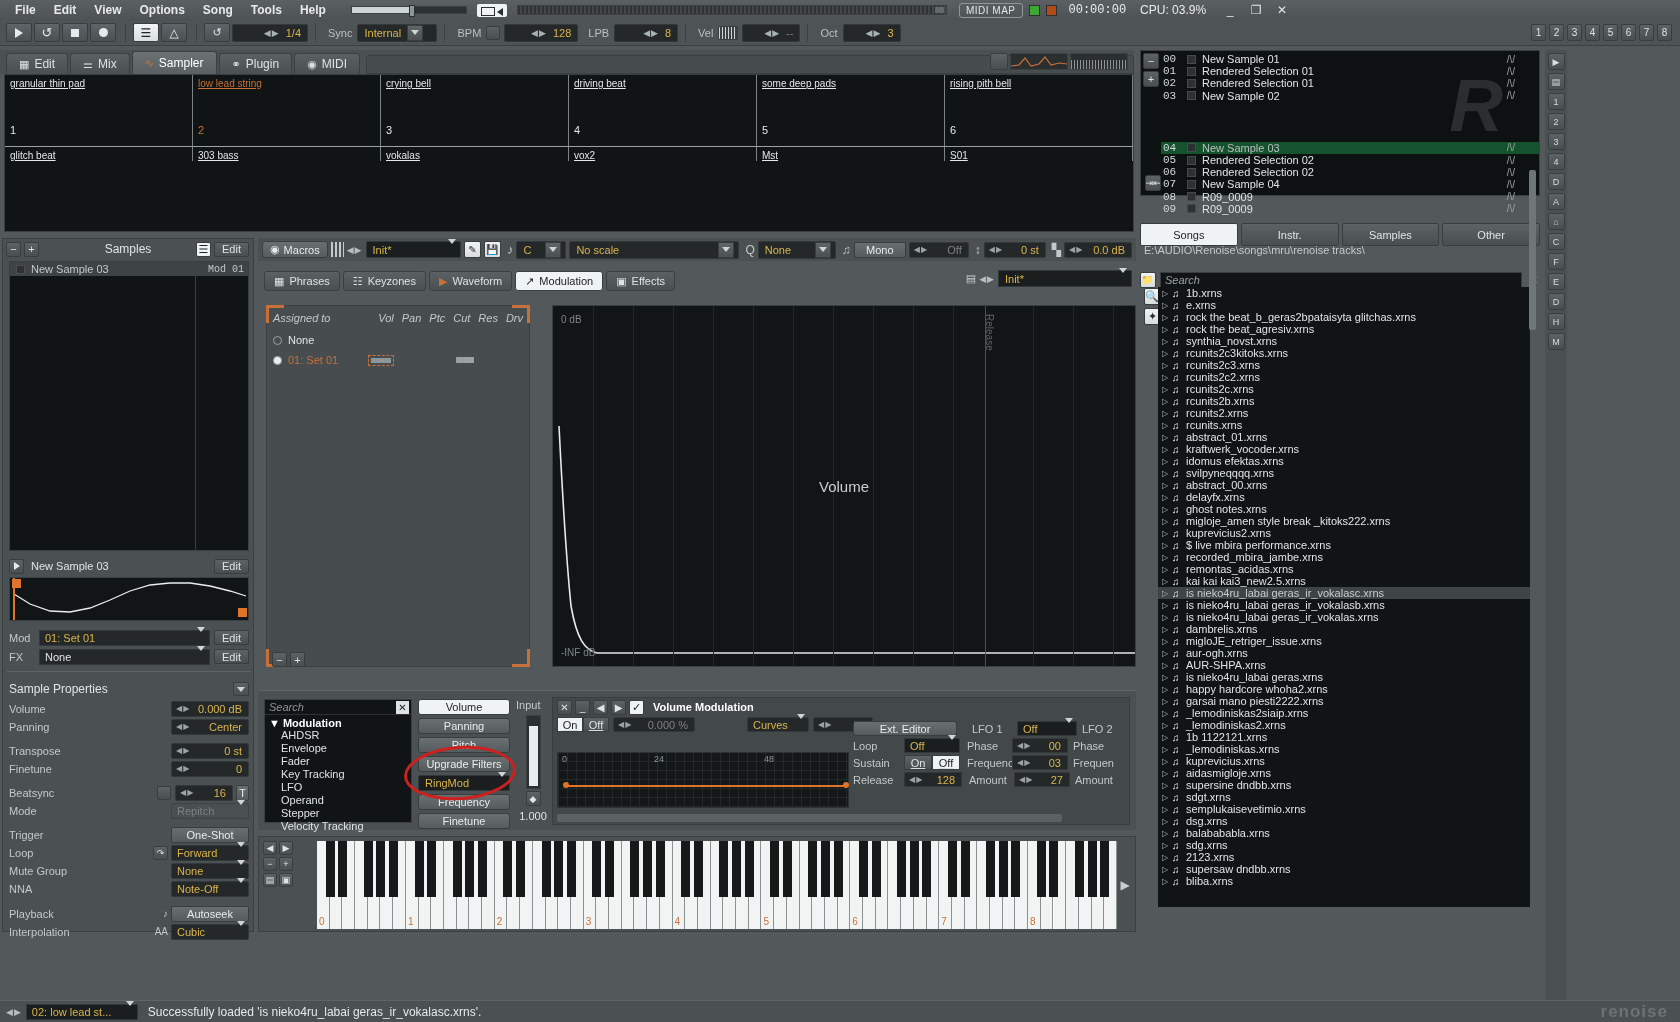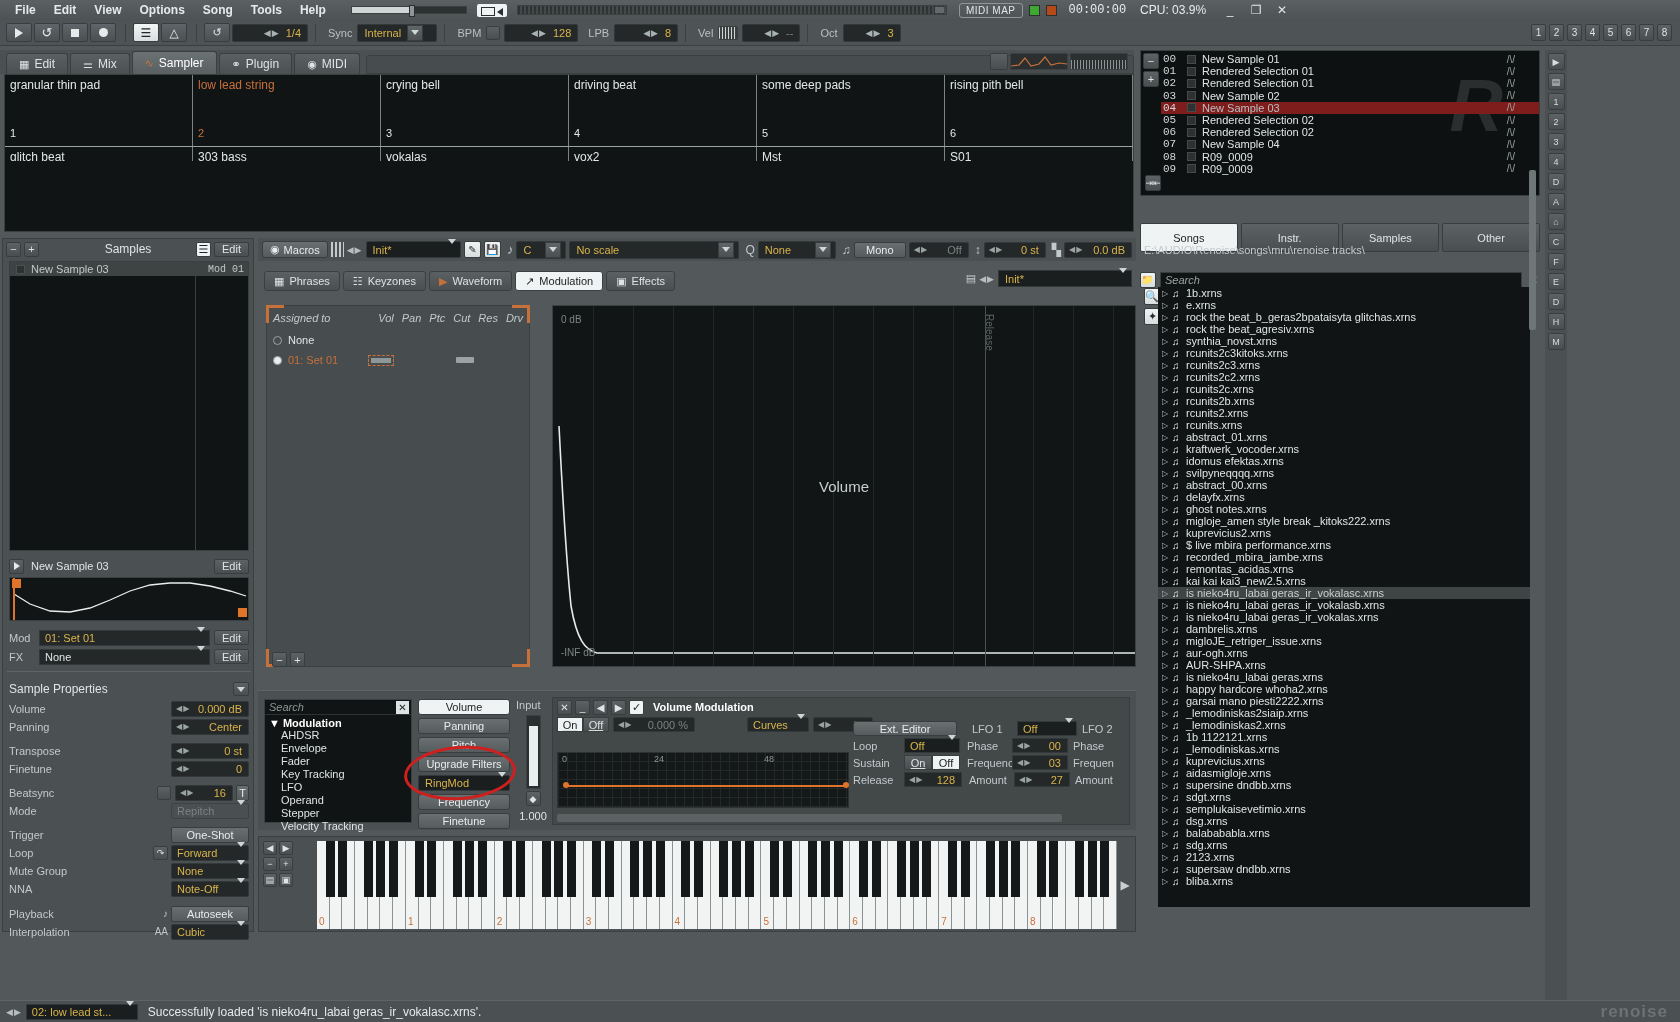"granular thin pad" .mcell .nm { font-size: 12px -> 10px; text-decoration: none -> underline }
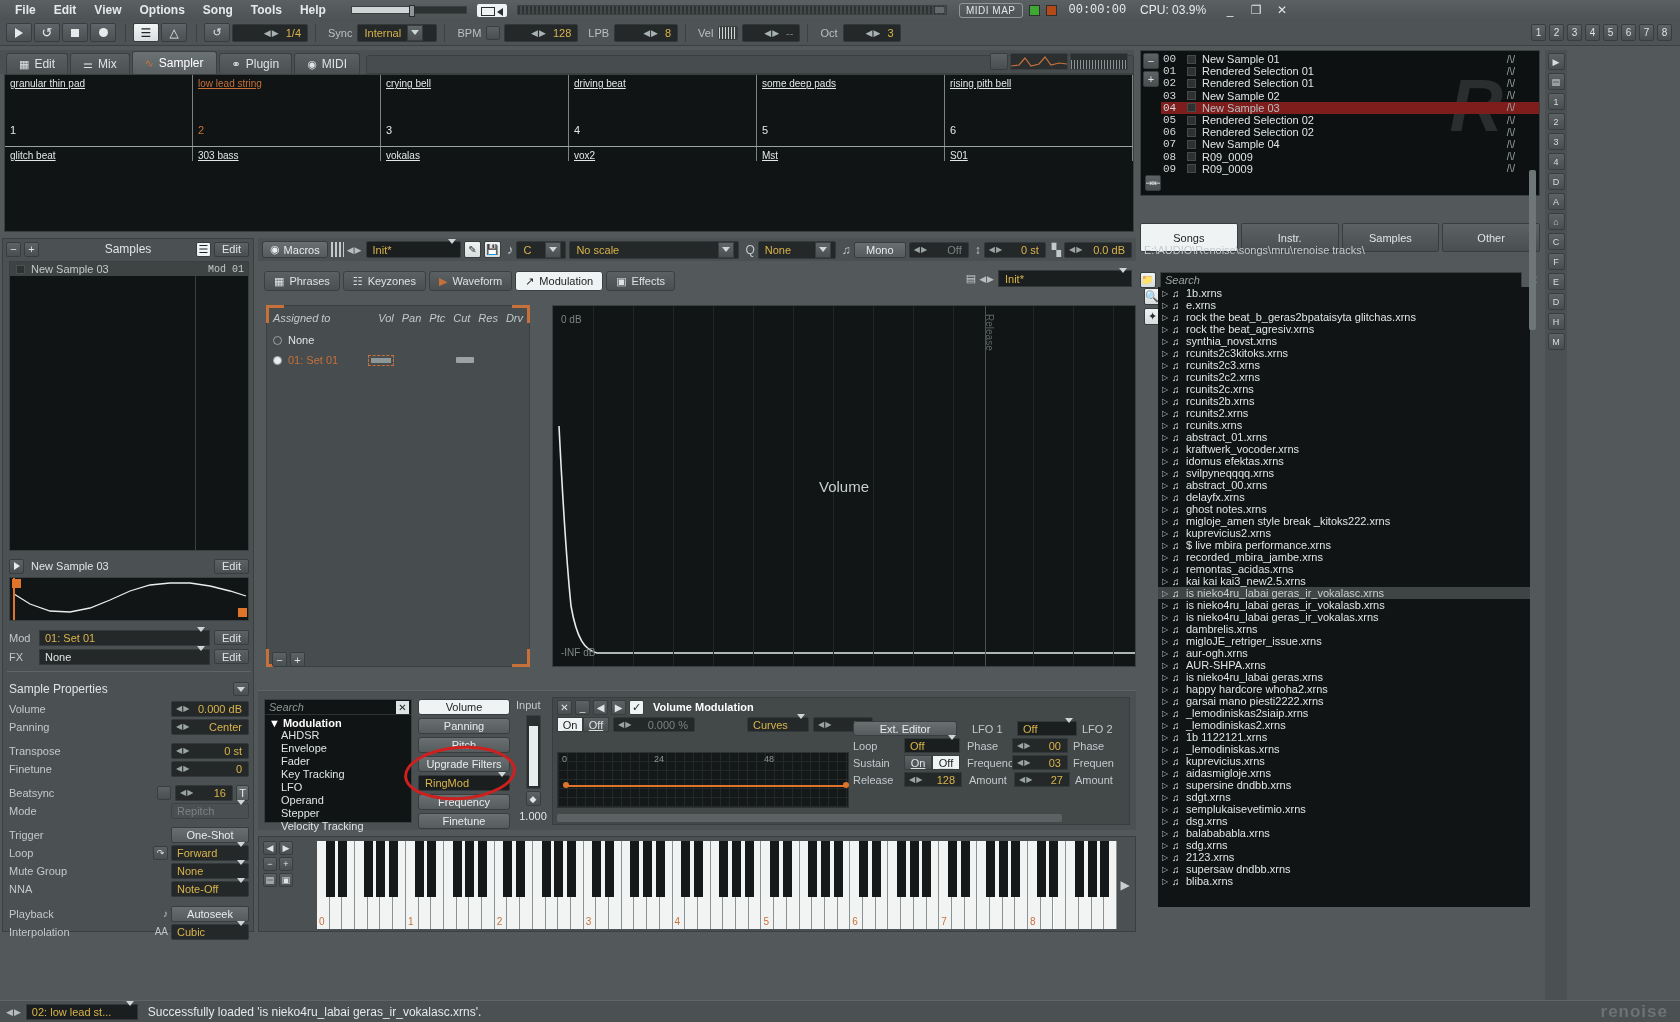"04" .irow.sel { background: #7f1d1d -> #14532d; margin-top: none -> 40px }
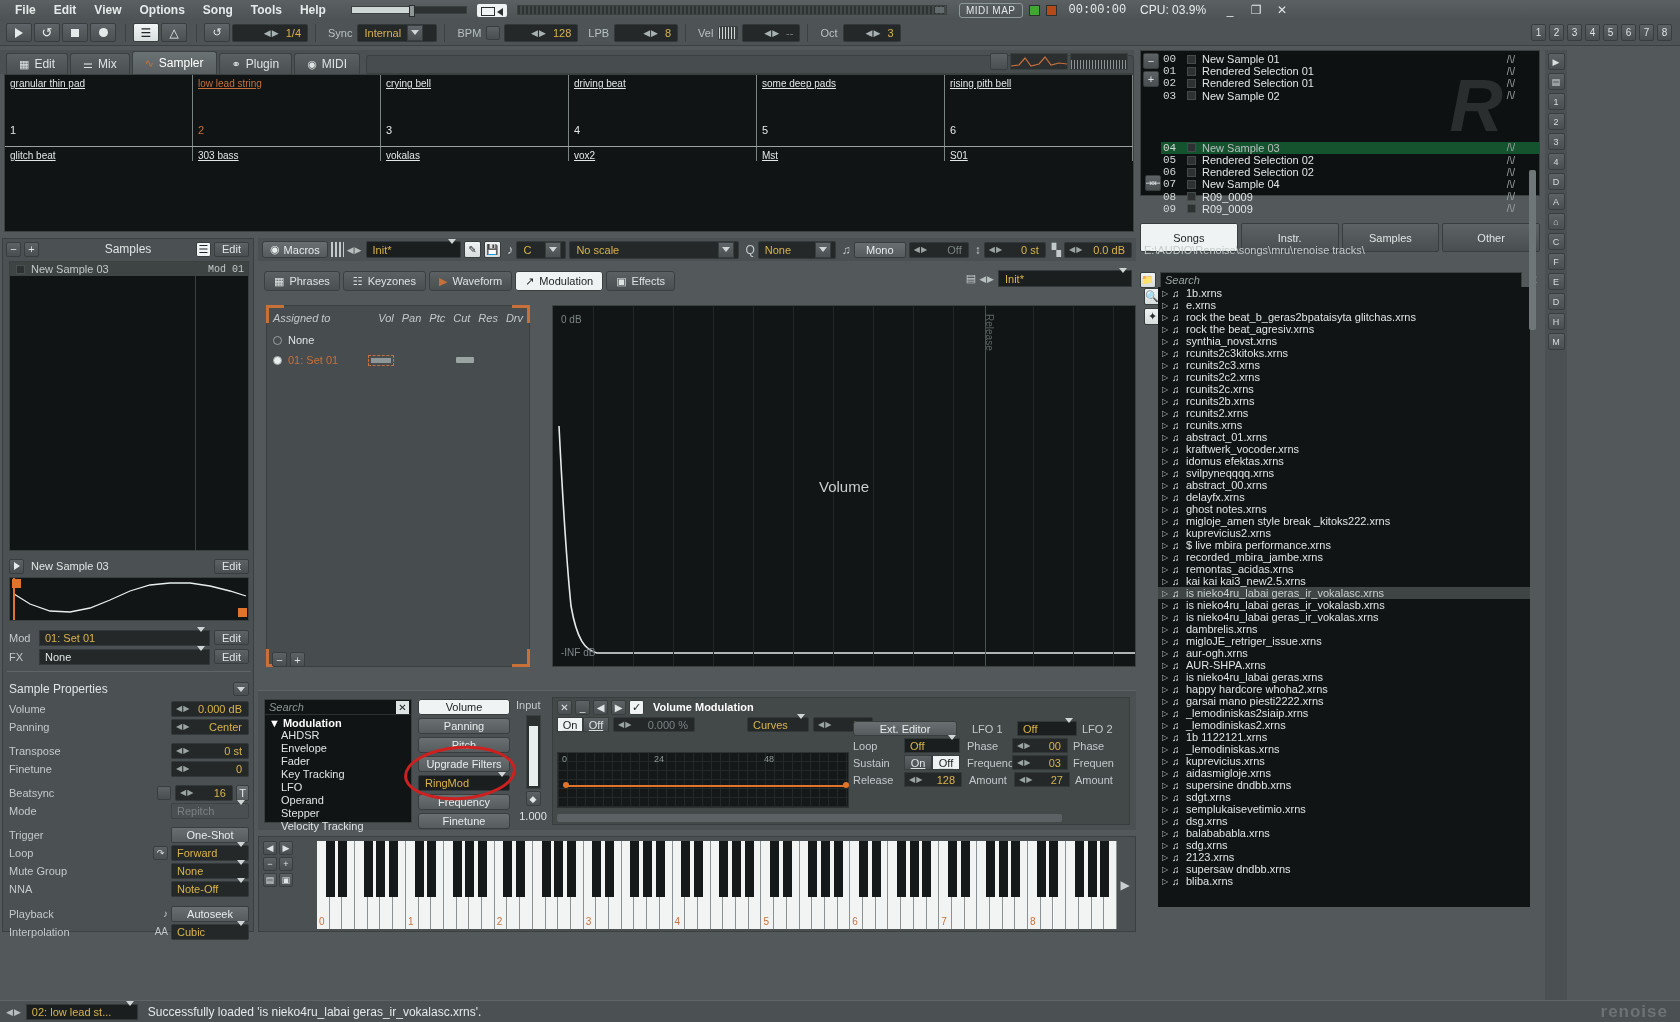"Songs" .dbtabs { height: 29px -> 23px }
